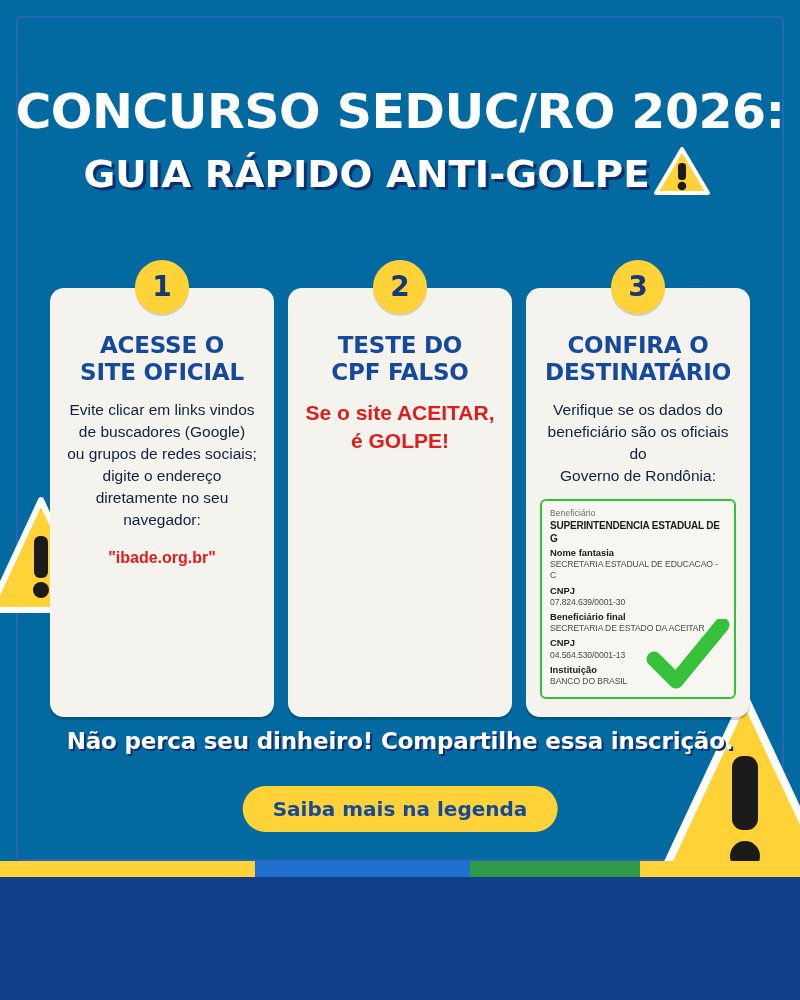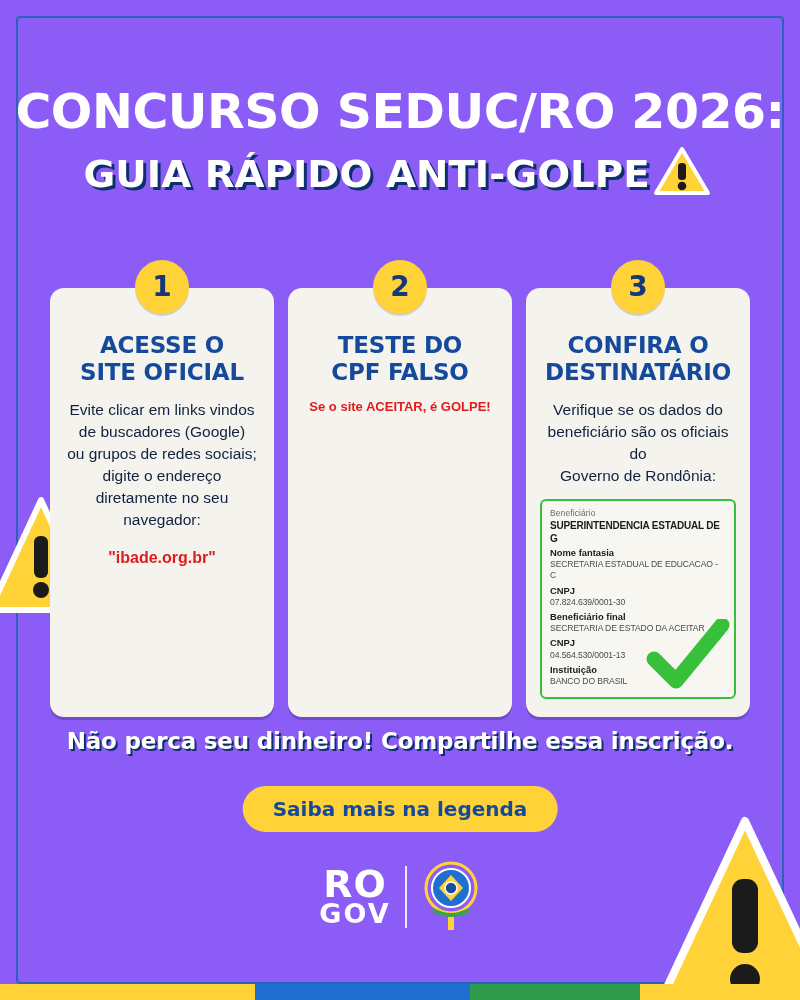"CONCURSO SEDUC/RO 2026:" #poster { background: #8b5cf6 -> #0369a1; height: 1000px -> 877px }
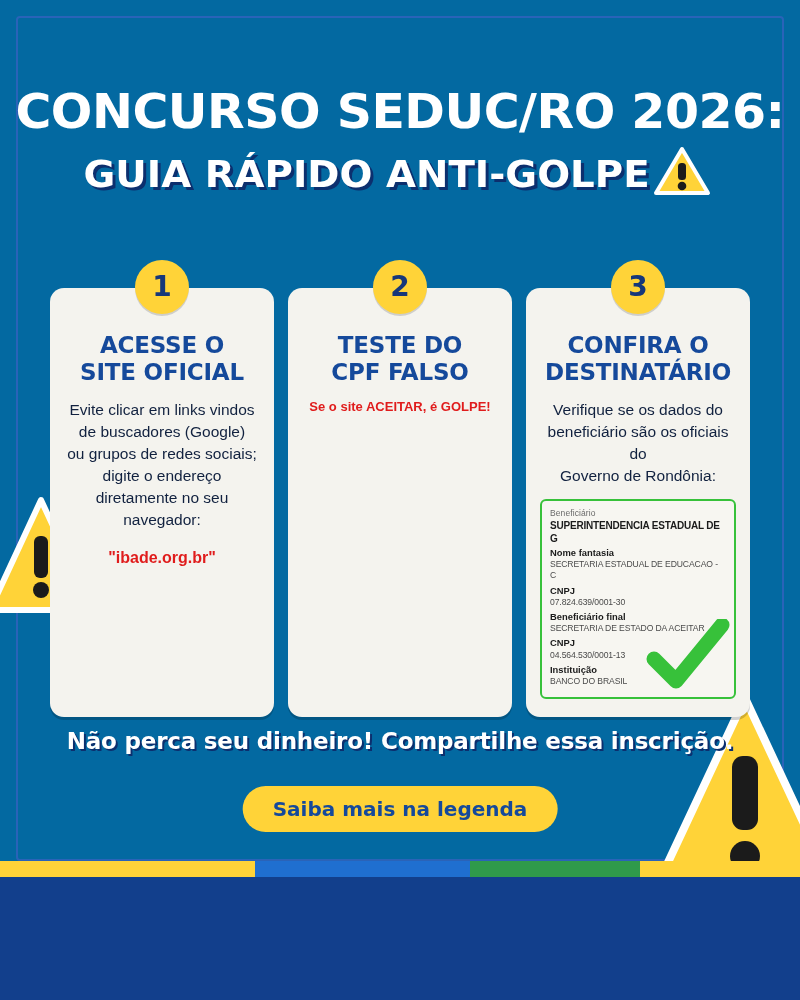"Se o site ACEITAR, é" .card-alert { font-size: 13px -> 21px }
